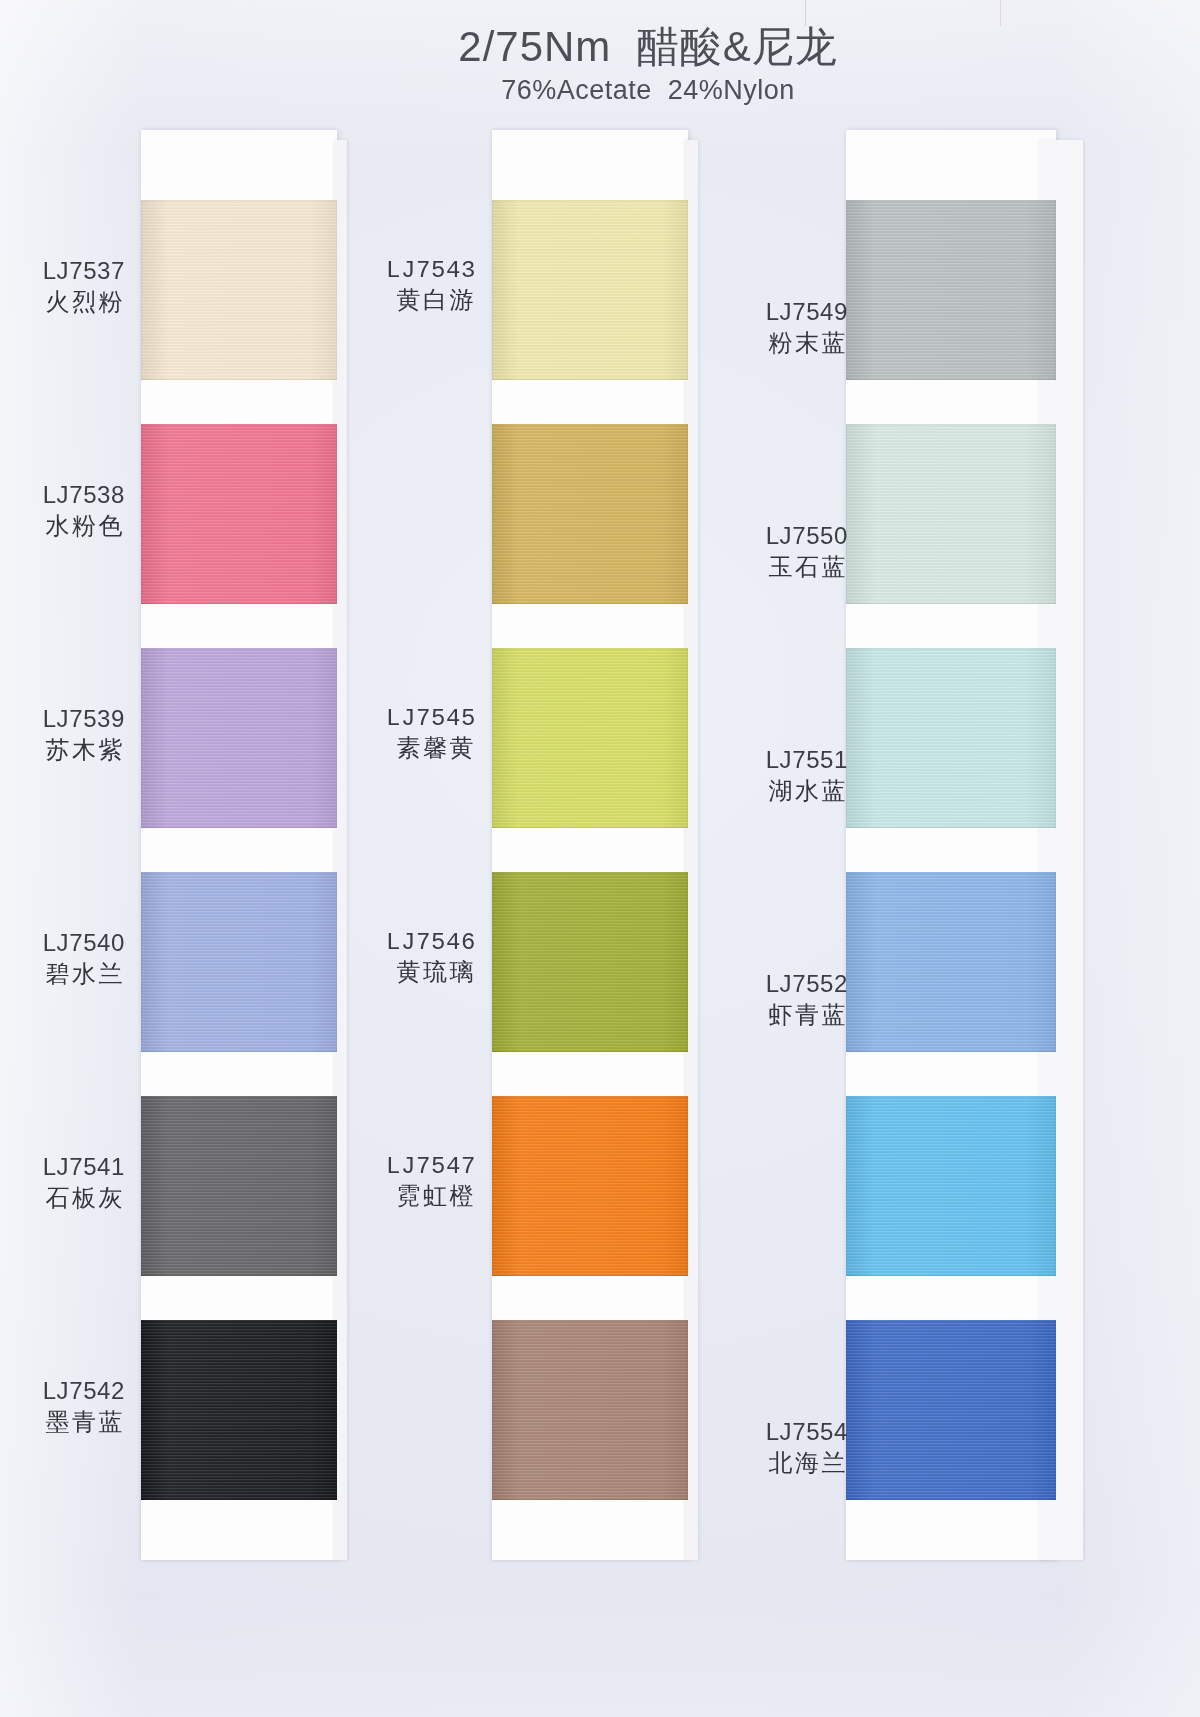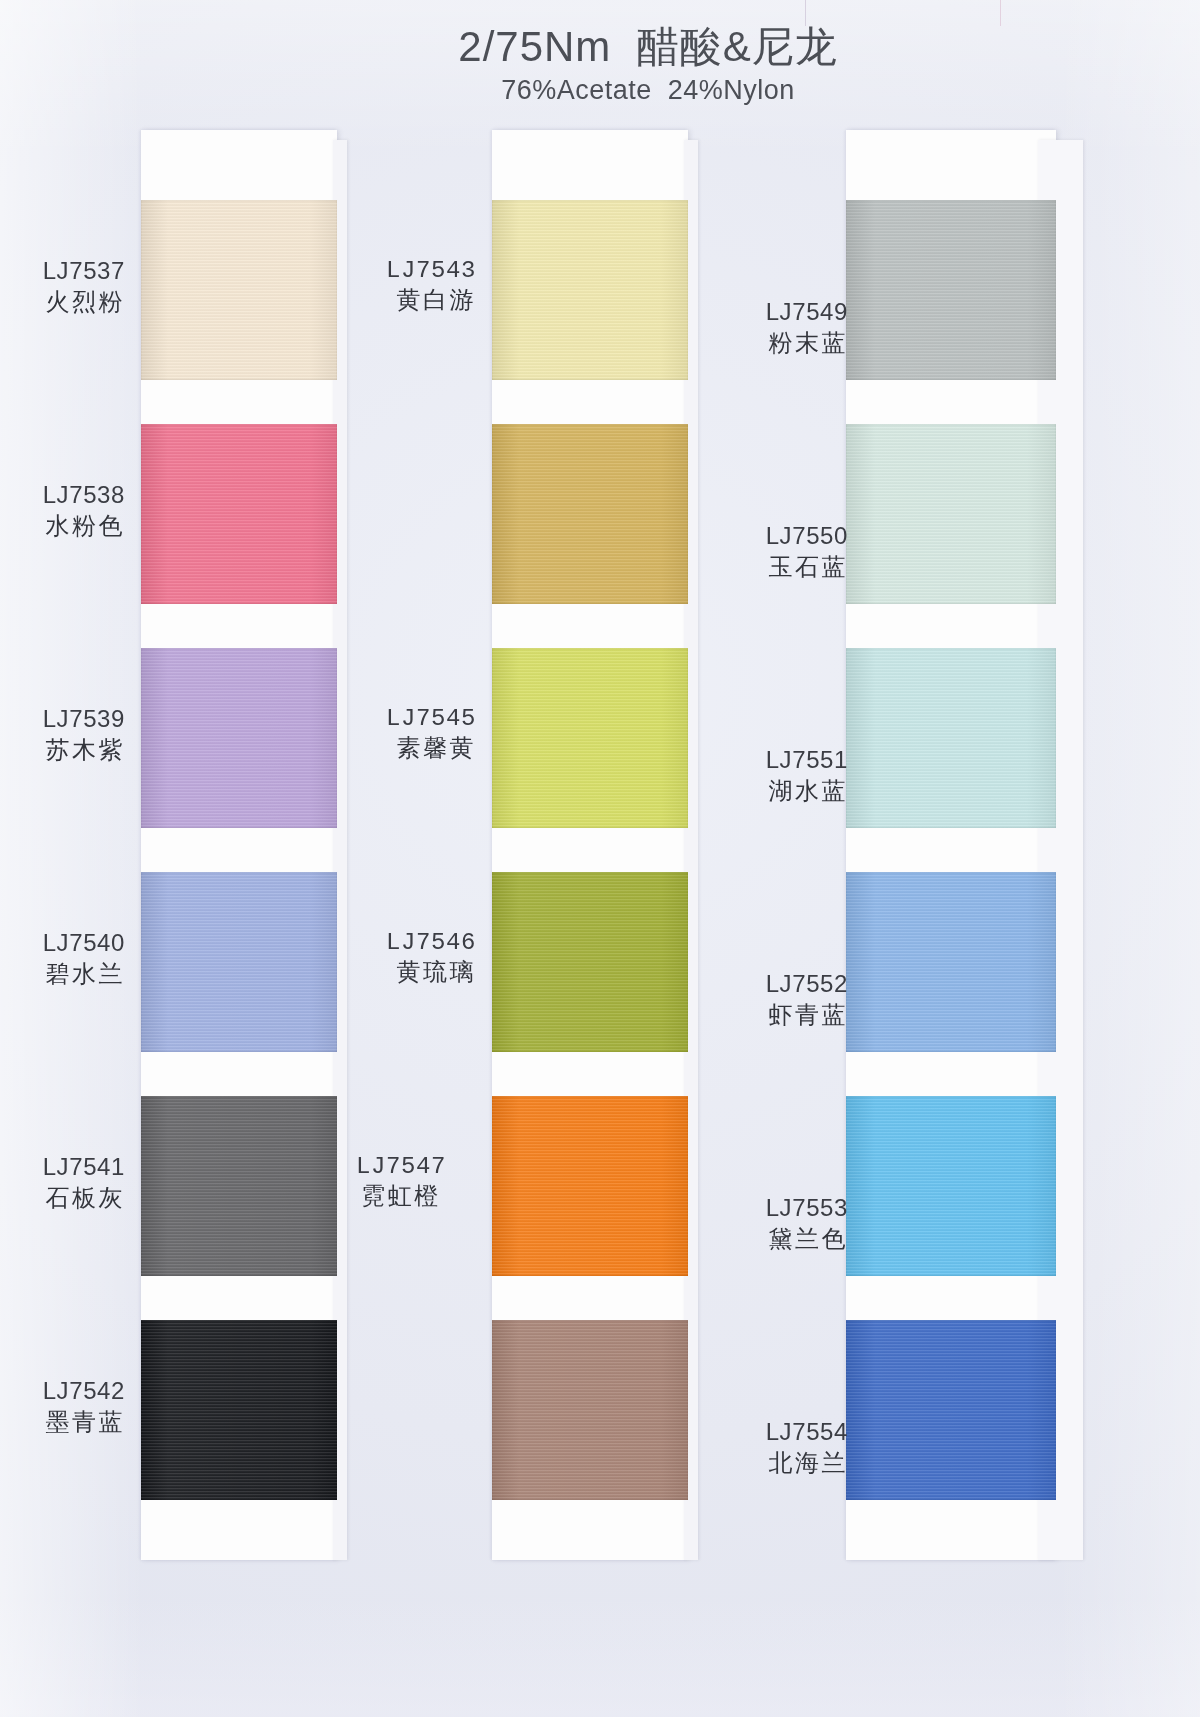"LJ7547" div.label { text-align: center -> none }
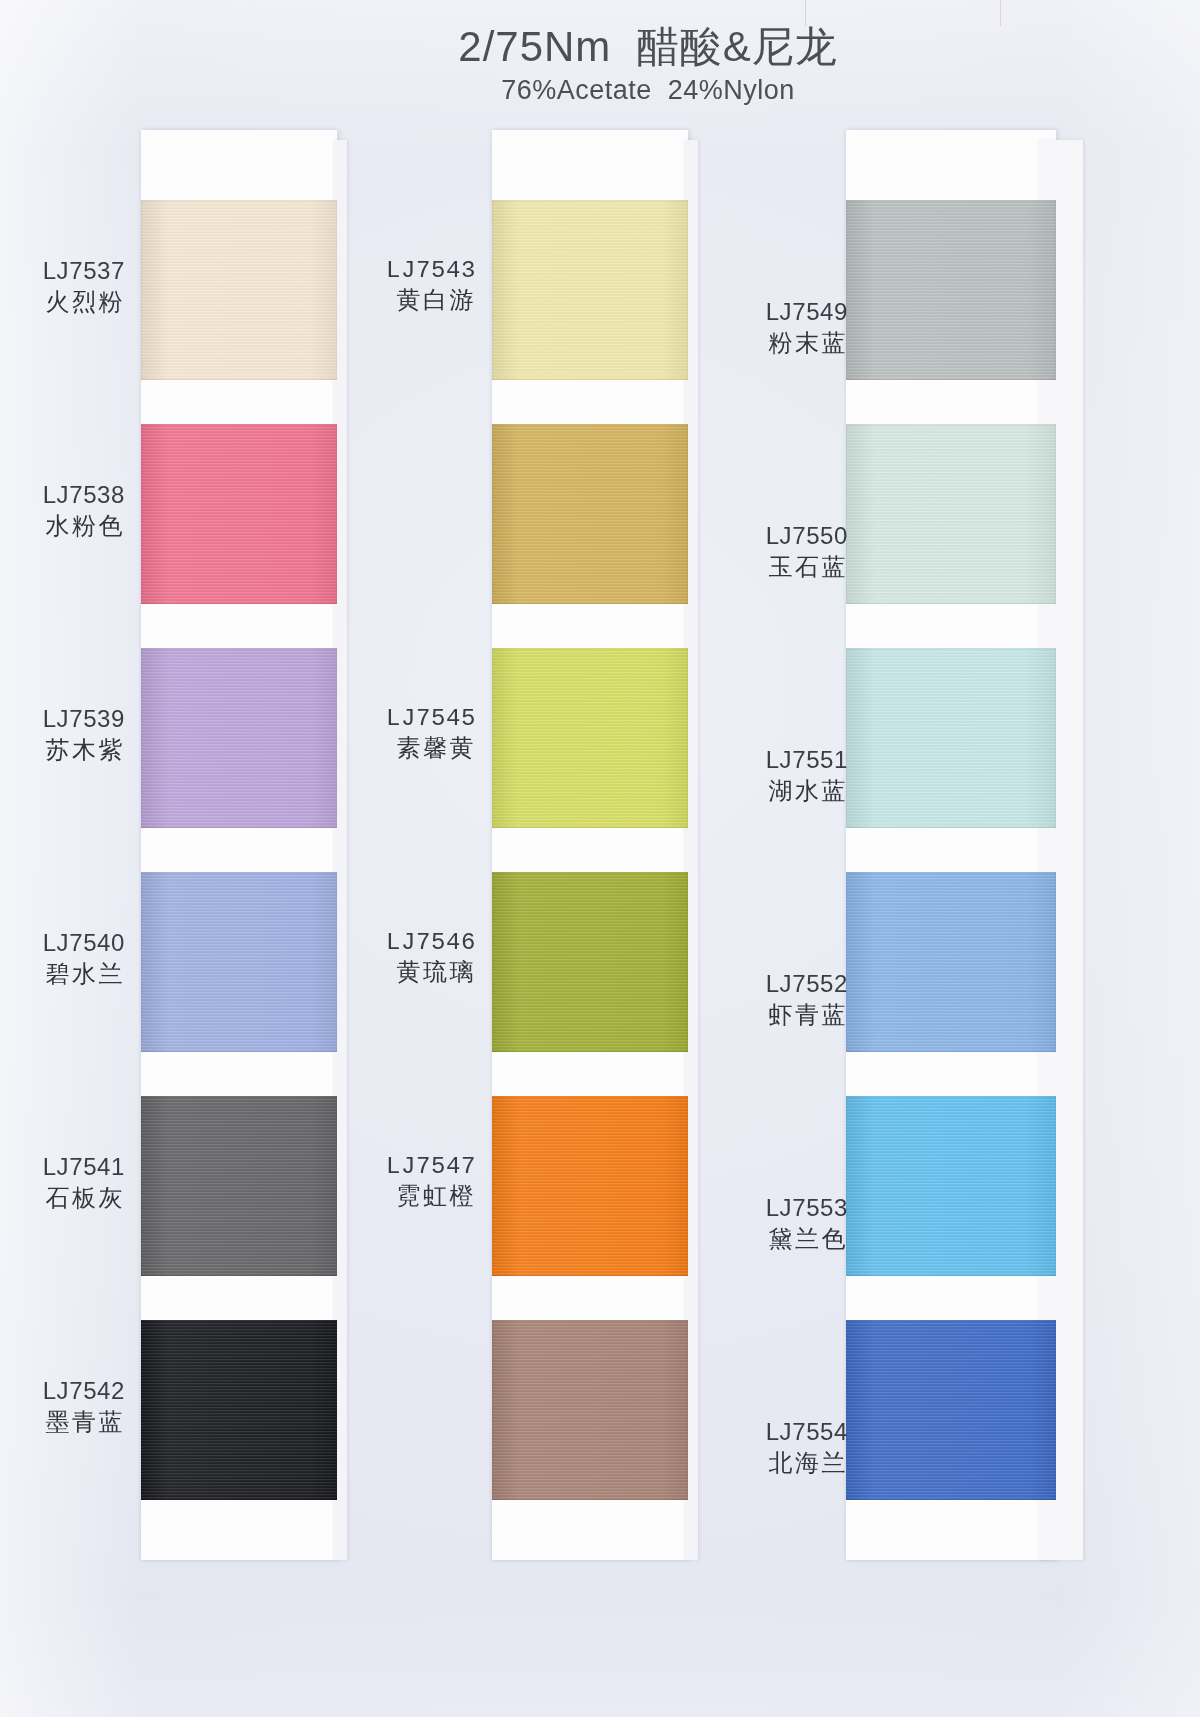"LJ7553" div.label { html: <div><span>LJ7553</span><span>黛兰色</span></div> -> none }
